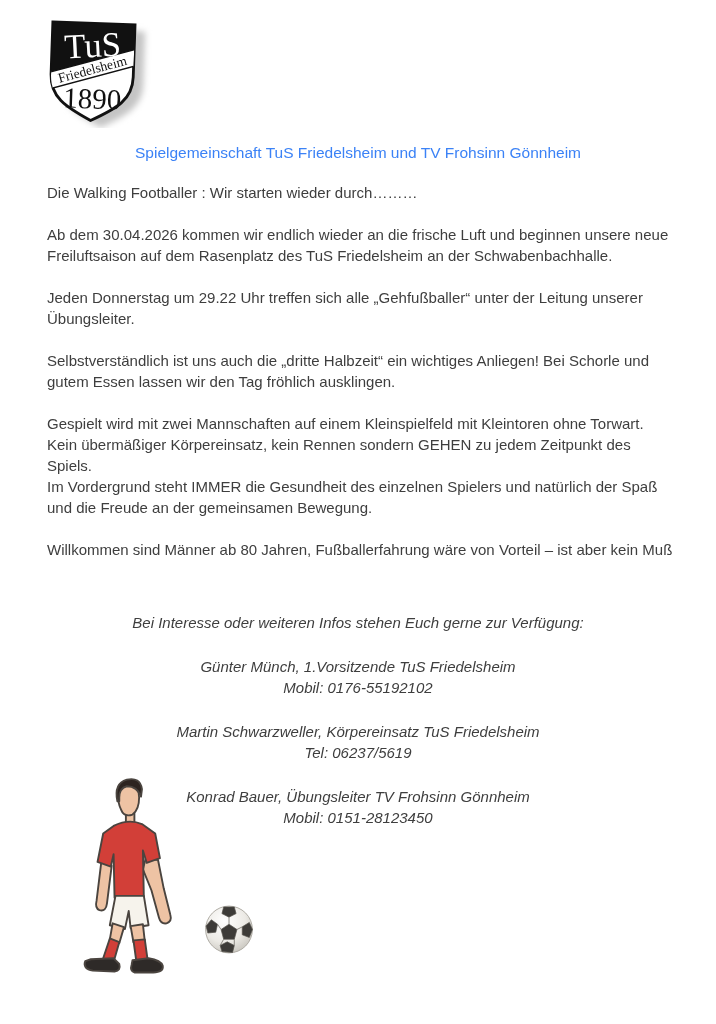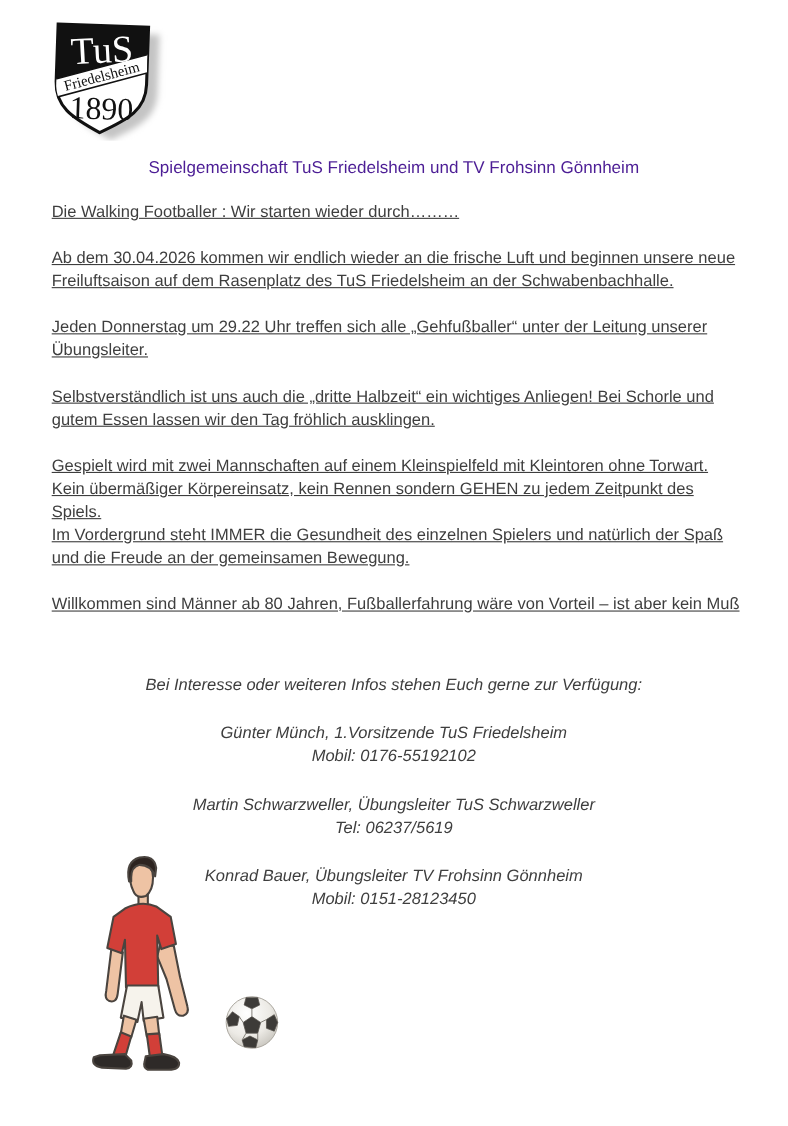"Spielgemeinschaft TuS Friedelsheim und" .doc-title { color: #4c1d95 -> #3b82f6 }
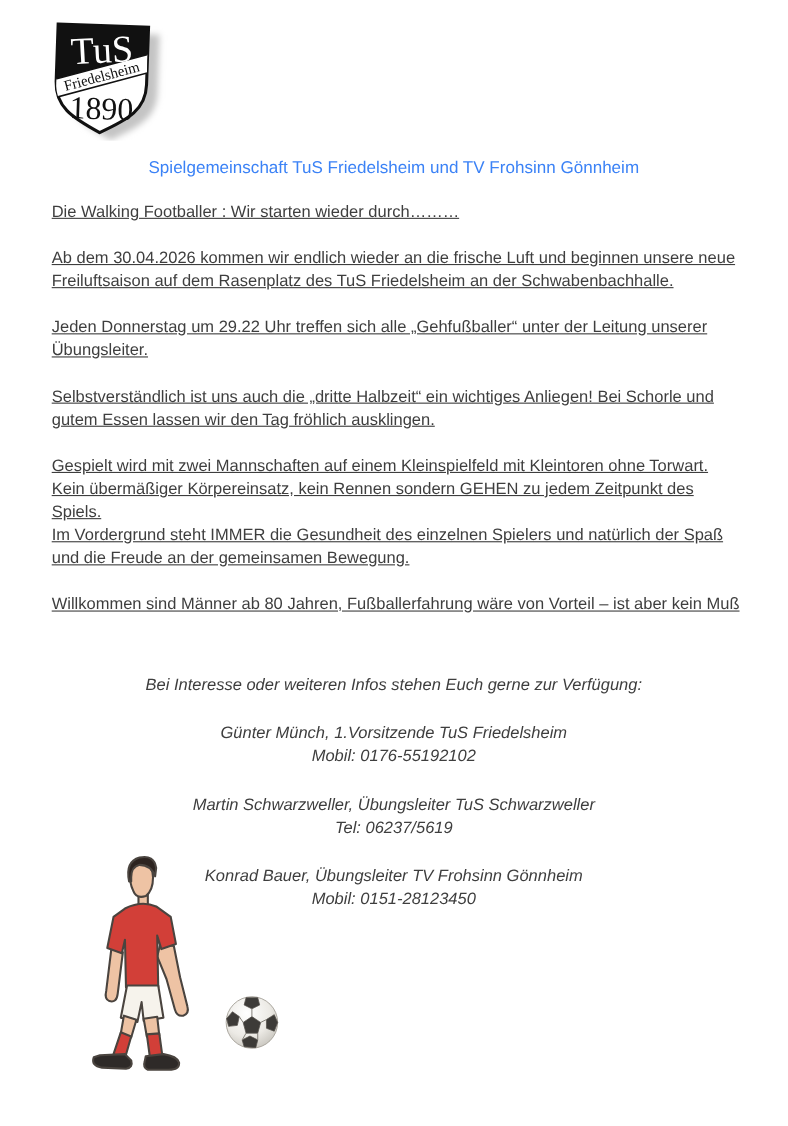"Die Walking Footballer : Wir" .body-text { text-decoration: underline -> none }
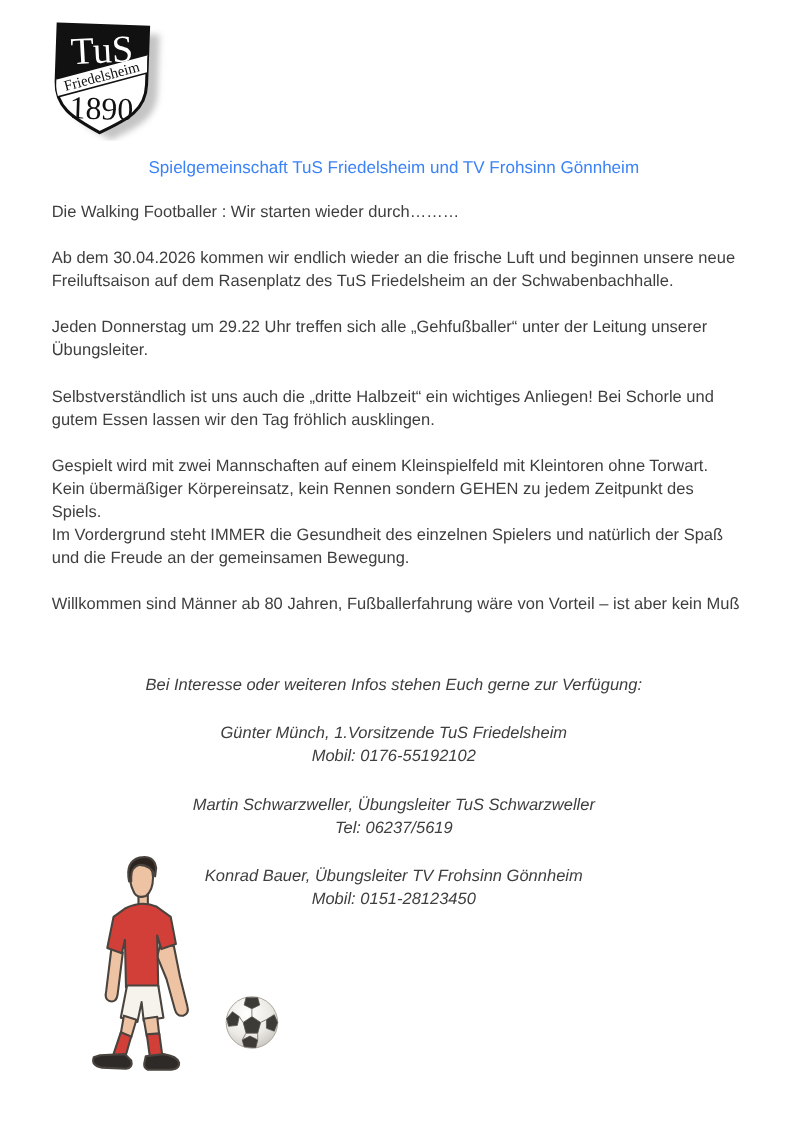"Martin Schwarzweller, Übungsleiter TuS" div { text: Übungsleiter TuS Schwarzweller -> Körpereinsatz TuS Friedelsheim }
